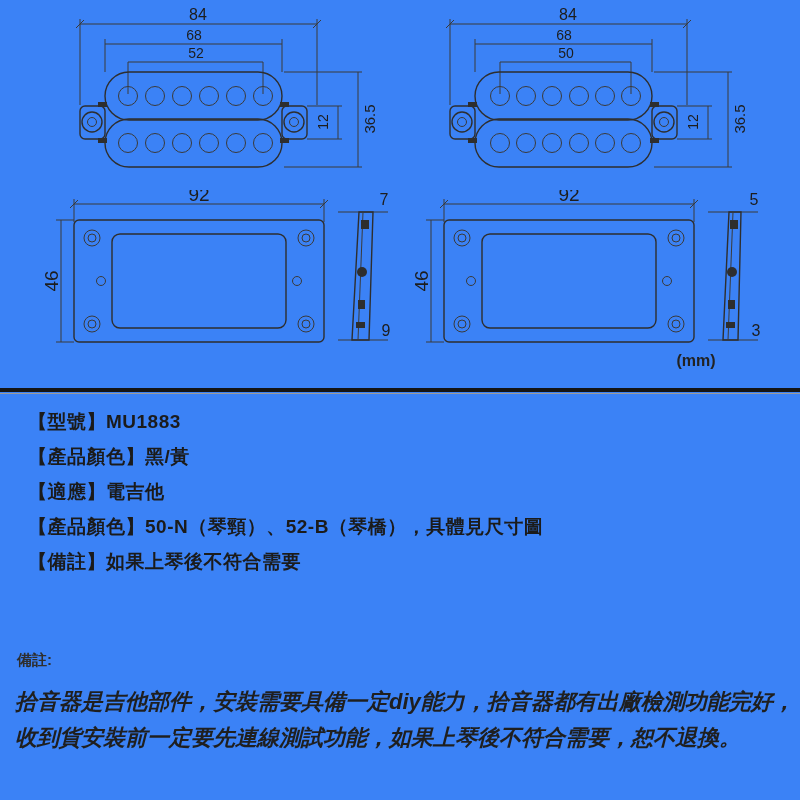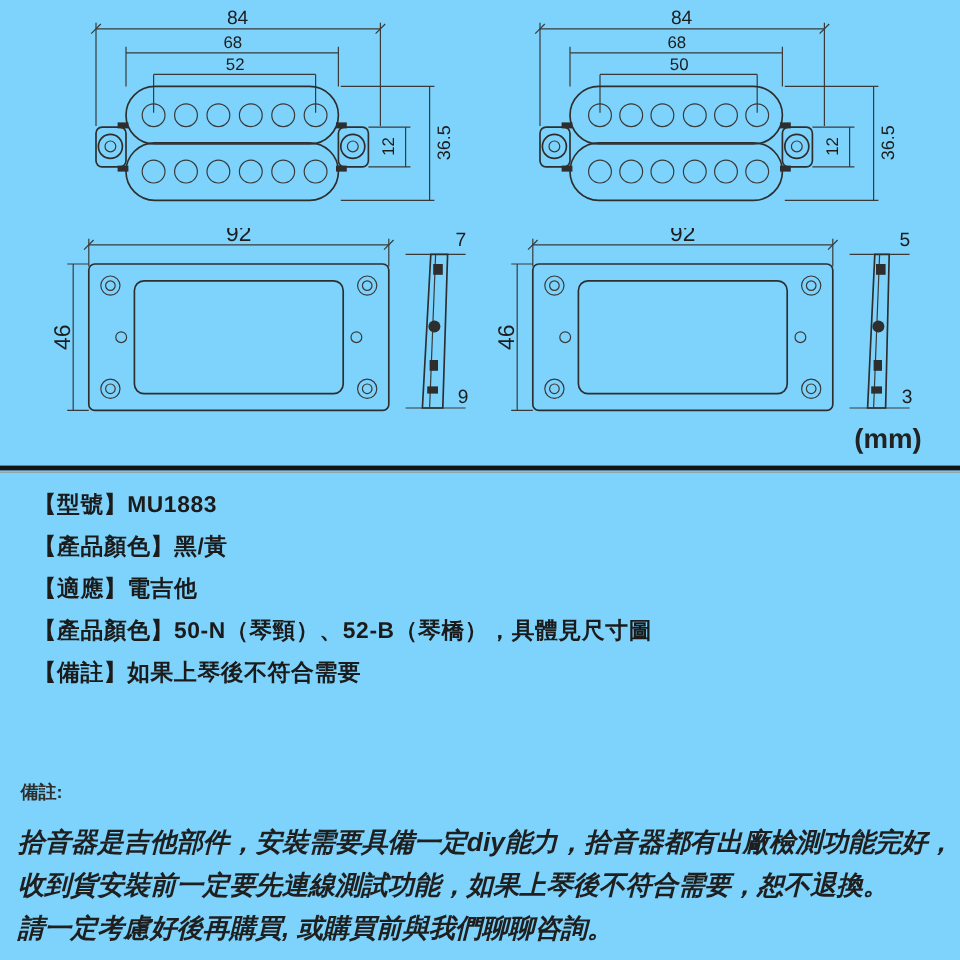"84" .sheet { background: #7dd3fc -> #3b82f6 }
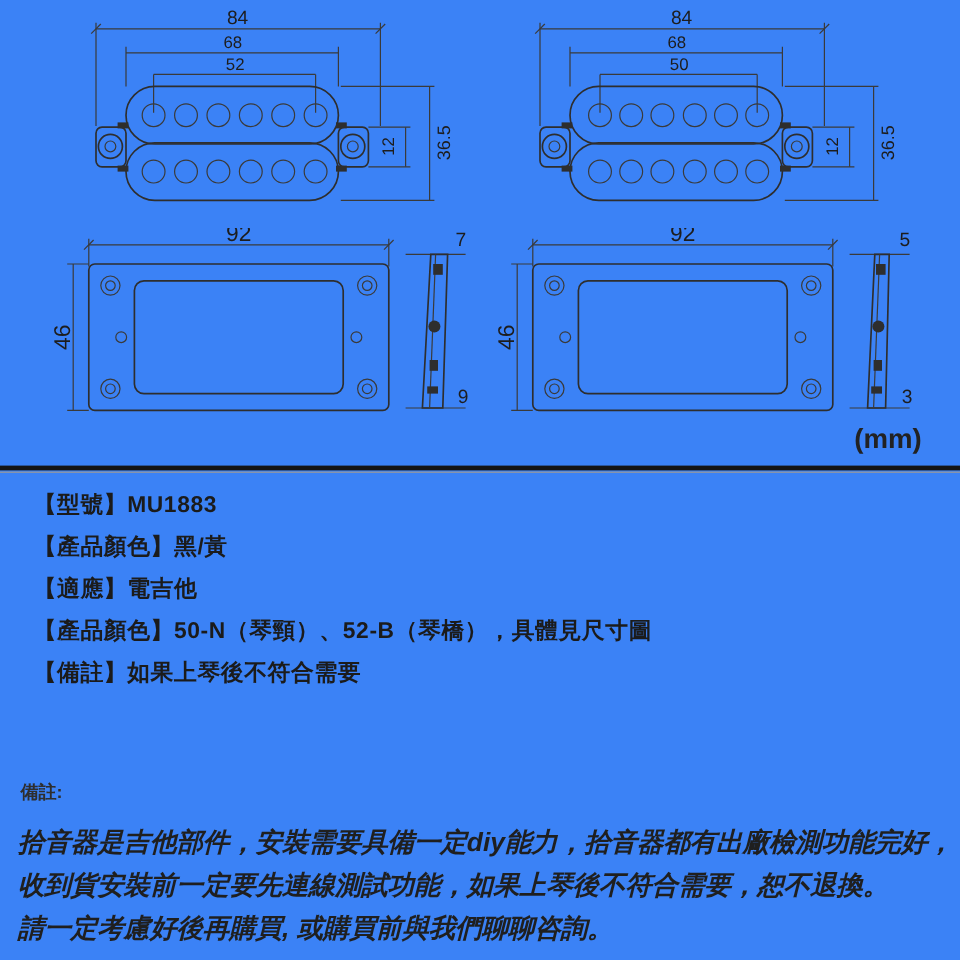"(mm)" .mm-label { font-size: 23px -> 16px; left: 704px -> 660px }
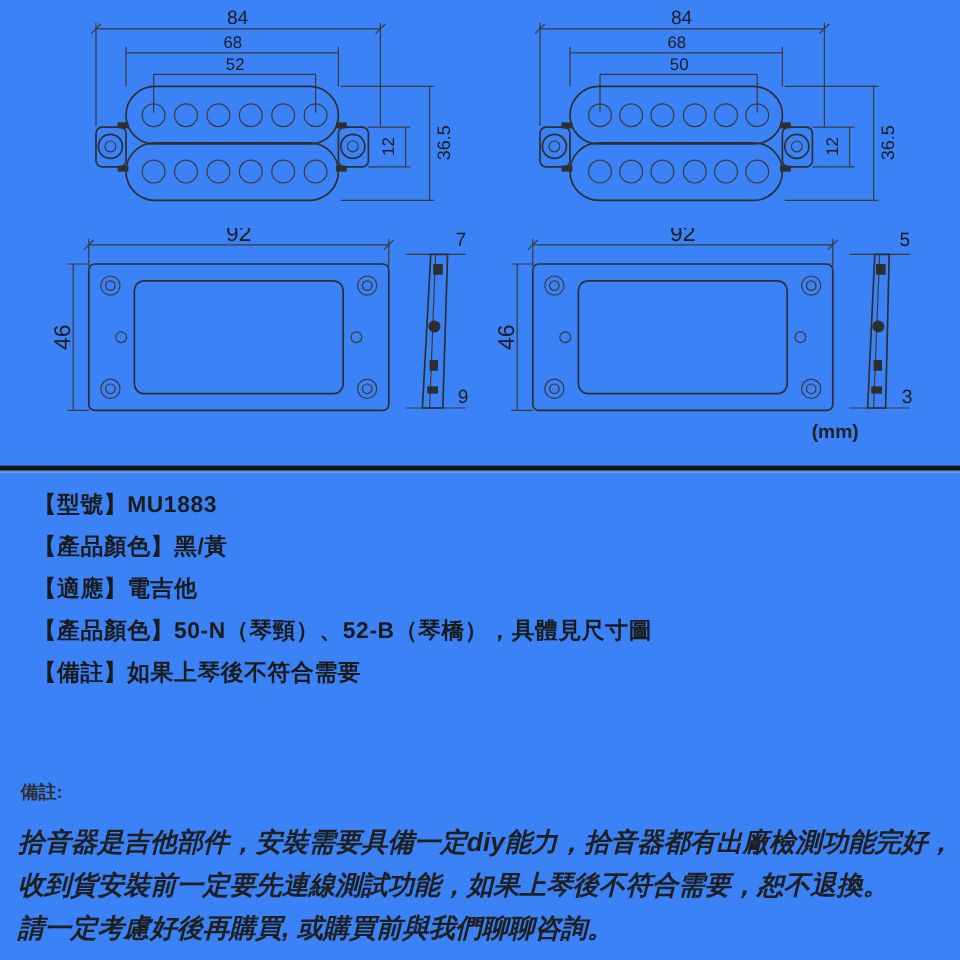"請一定考慮好後再購買, 或購買前與我們聊聊咨詢。" div.note-line { html: <div>請一定考慮好後再購買, 或購買前與我們聊聊咨詢。</div> -> none }
